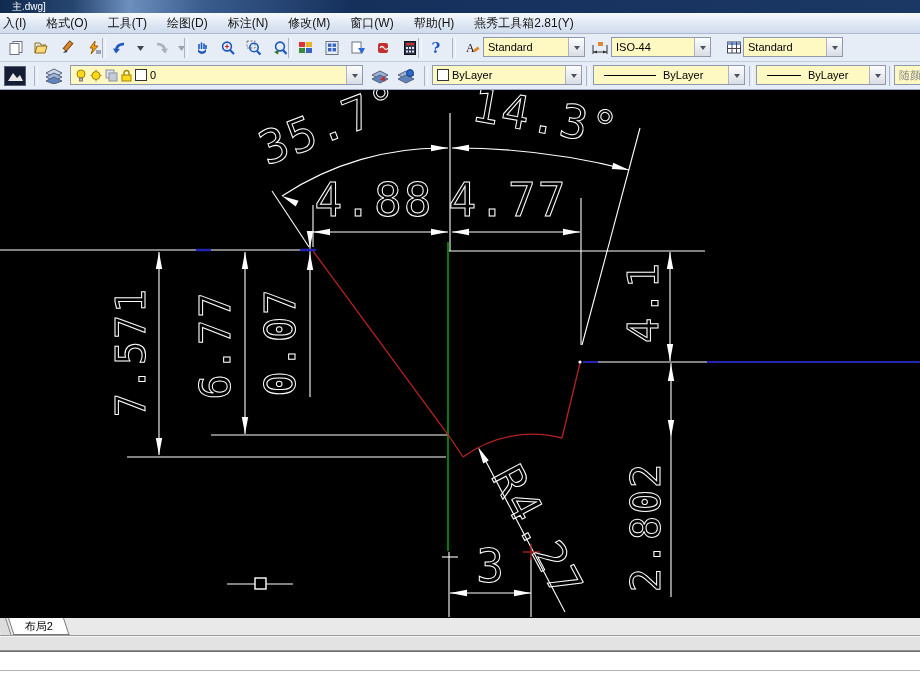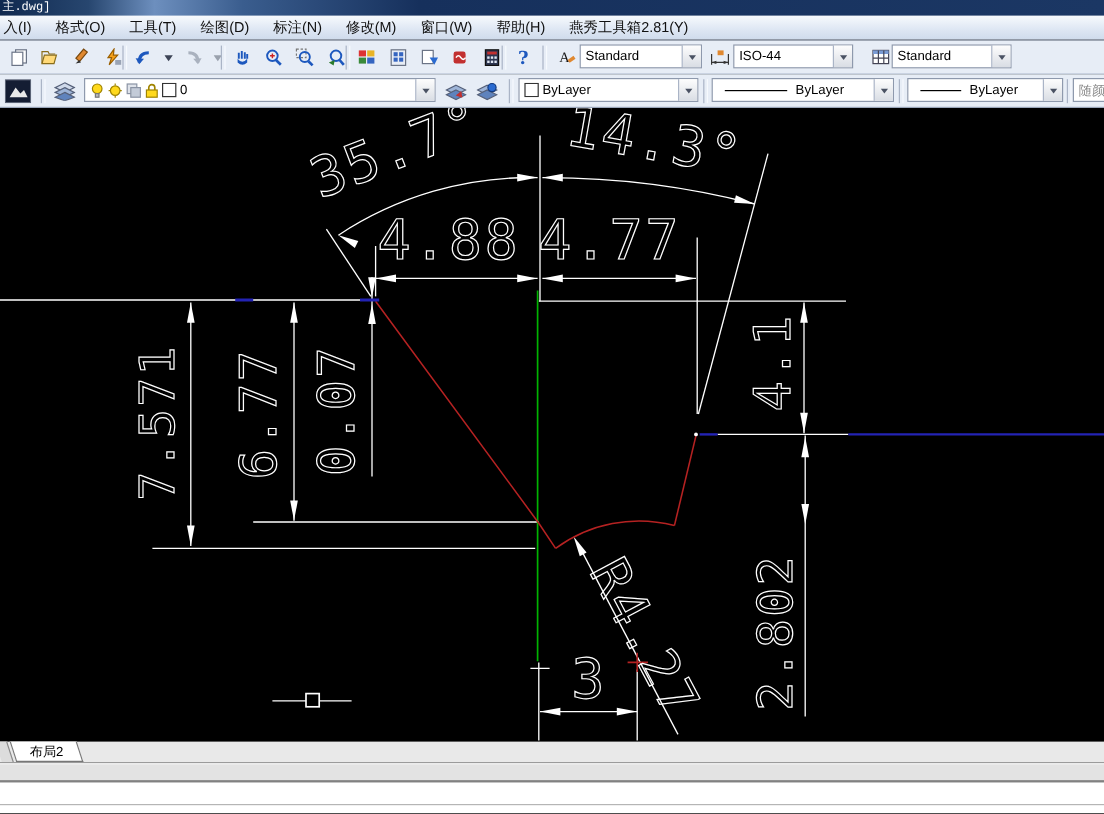"主.dwg]" .titlebar { font-family: Liberation Mono, monospace -> none; padding-left: 2px -> 12px }
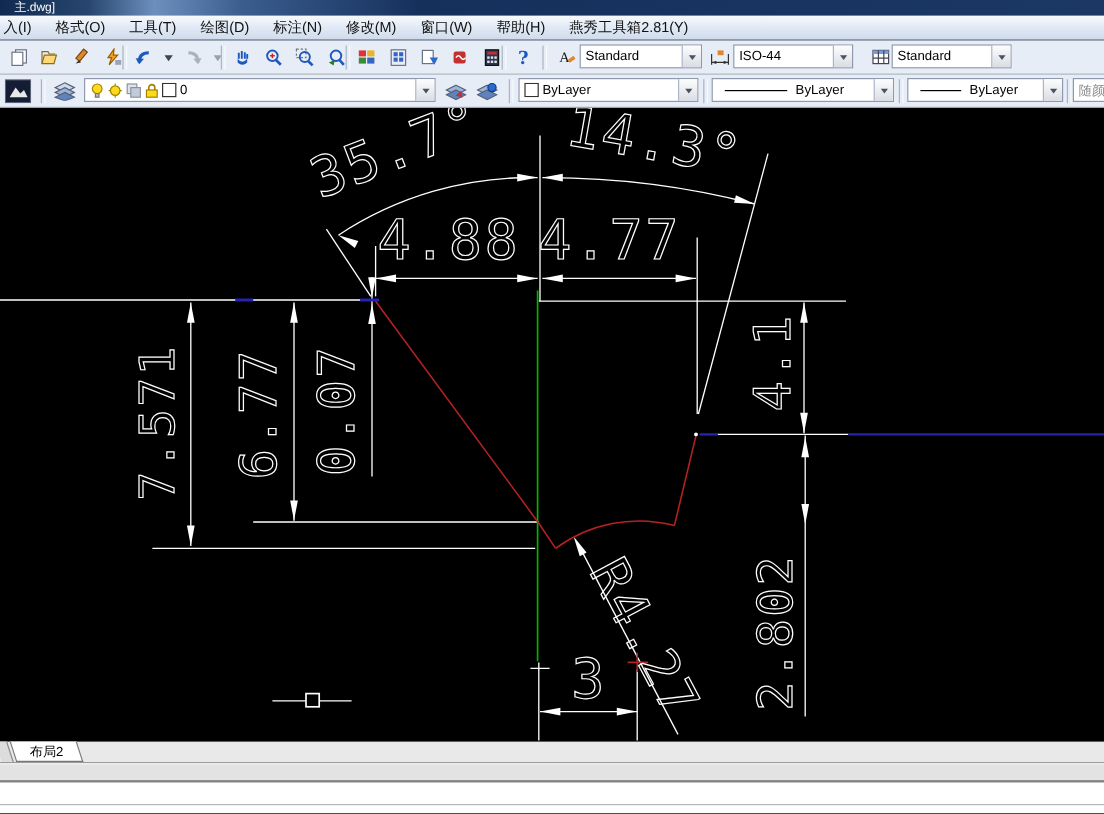"Standard" .combo { background: #ffffff -> #fef9c3 }
